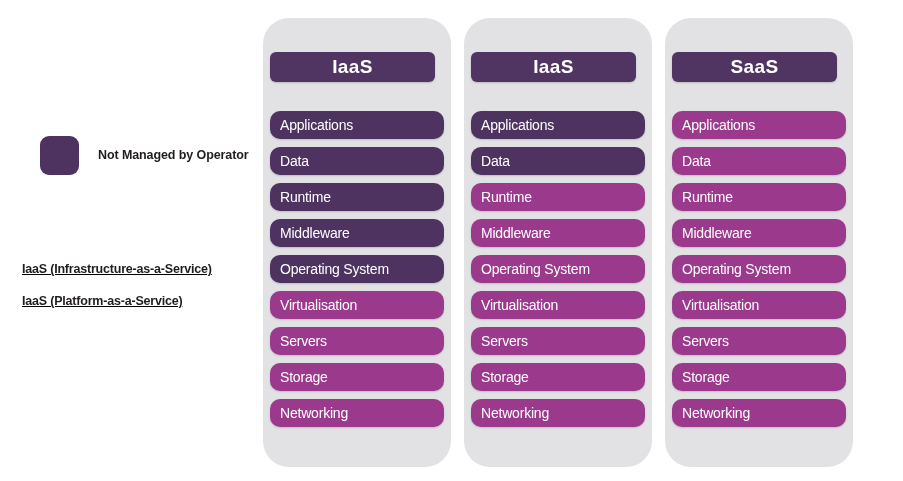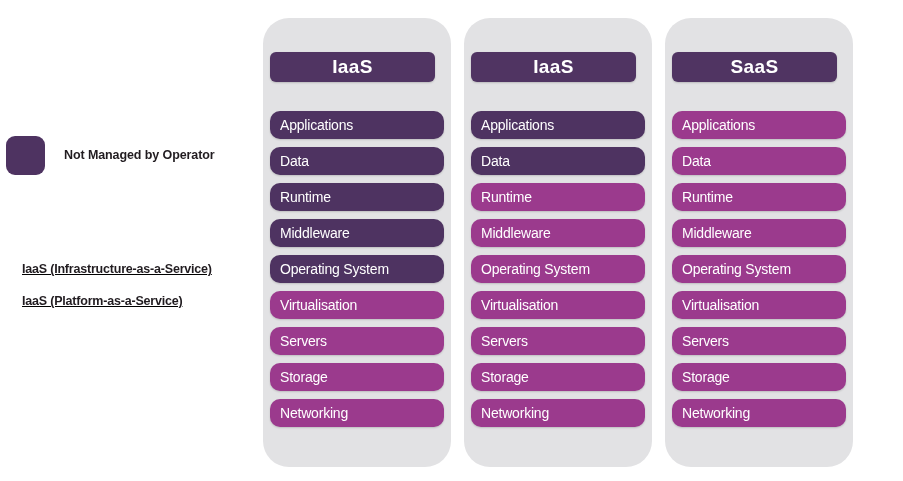"Not Managed by Operator" .legend { left: 6px -> 40px }
